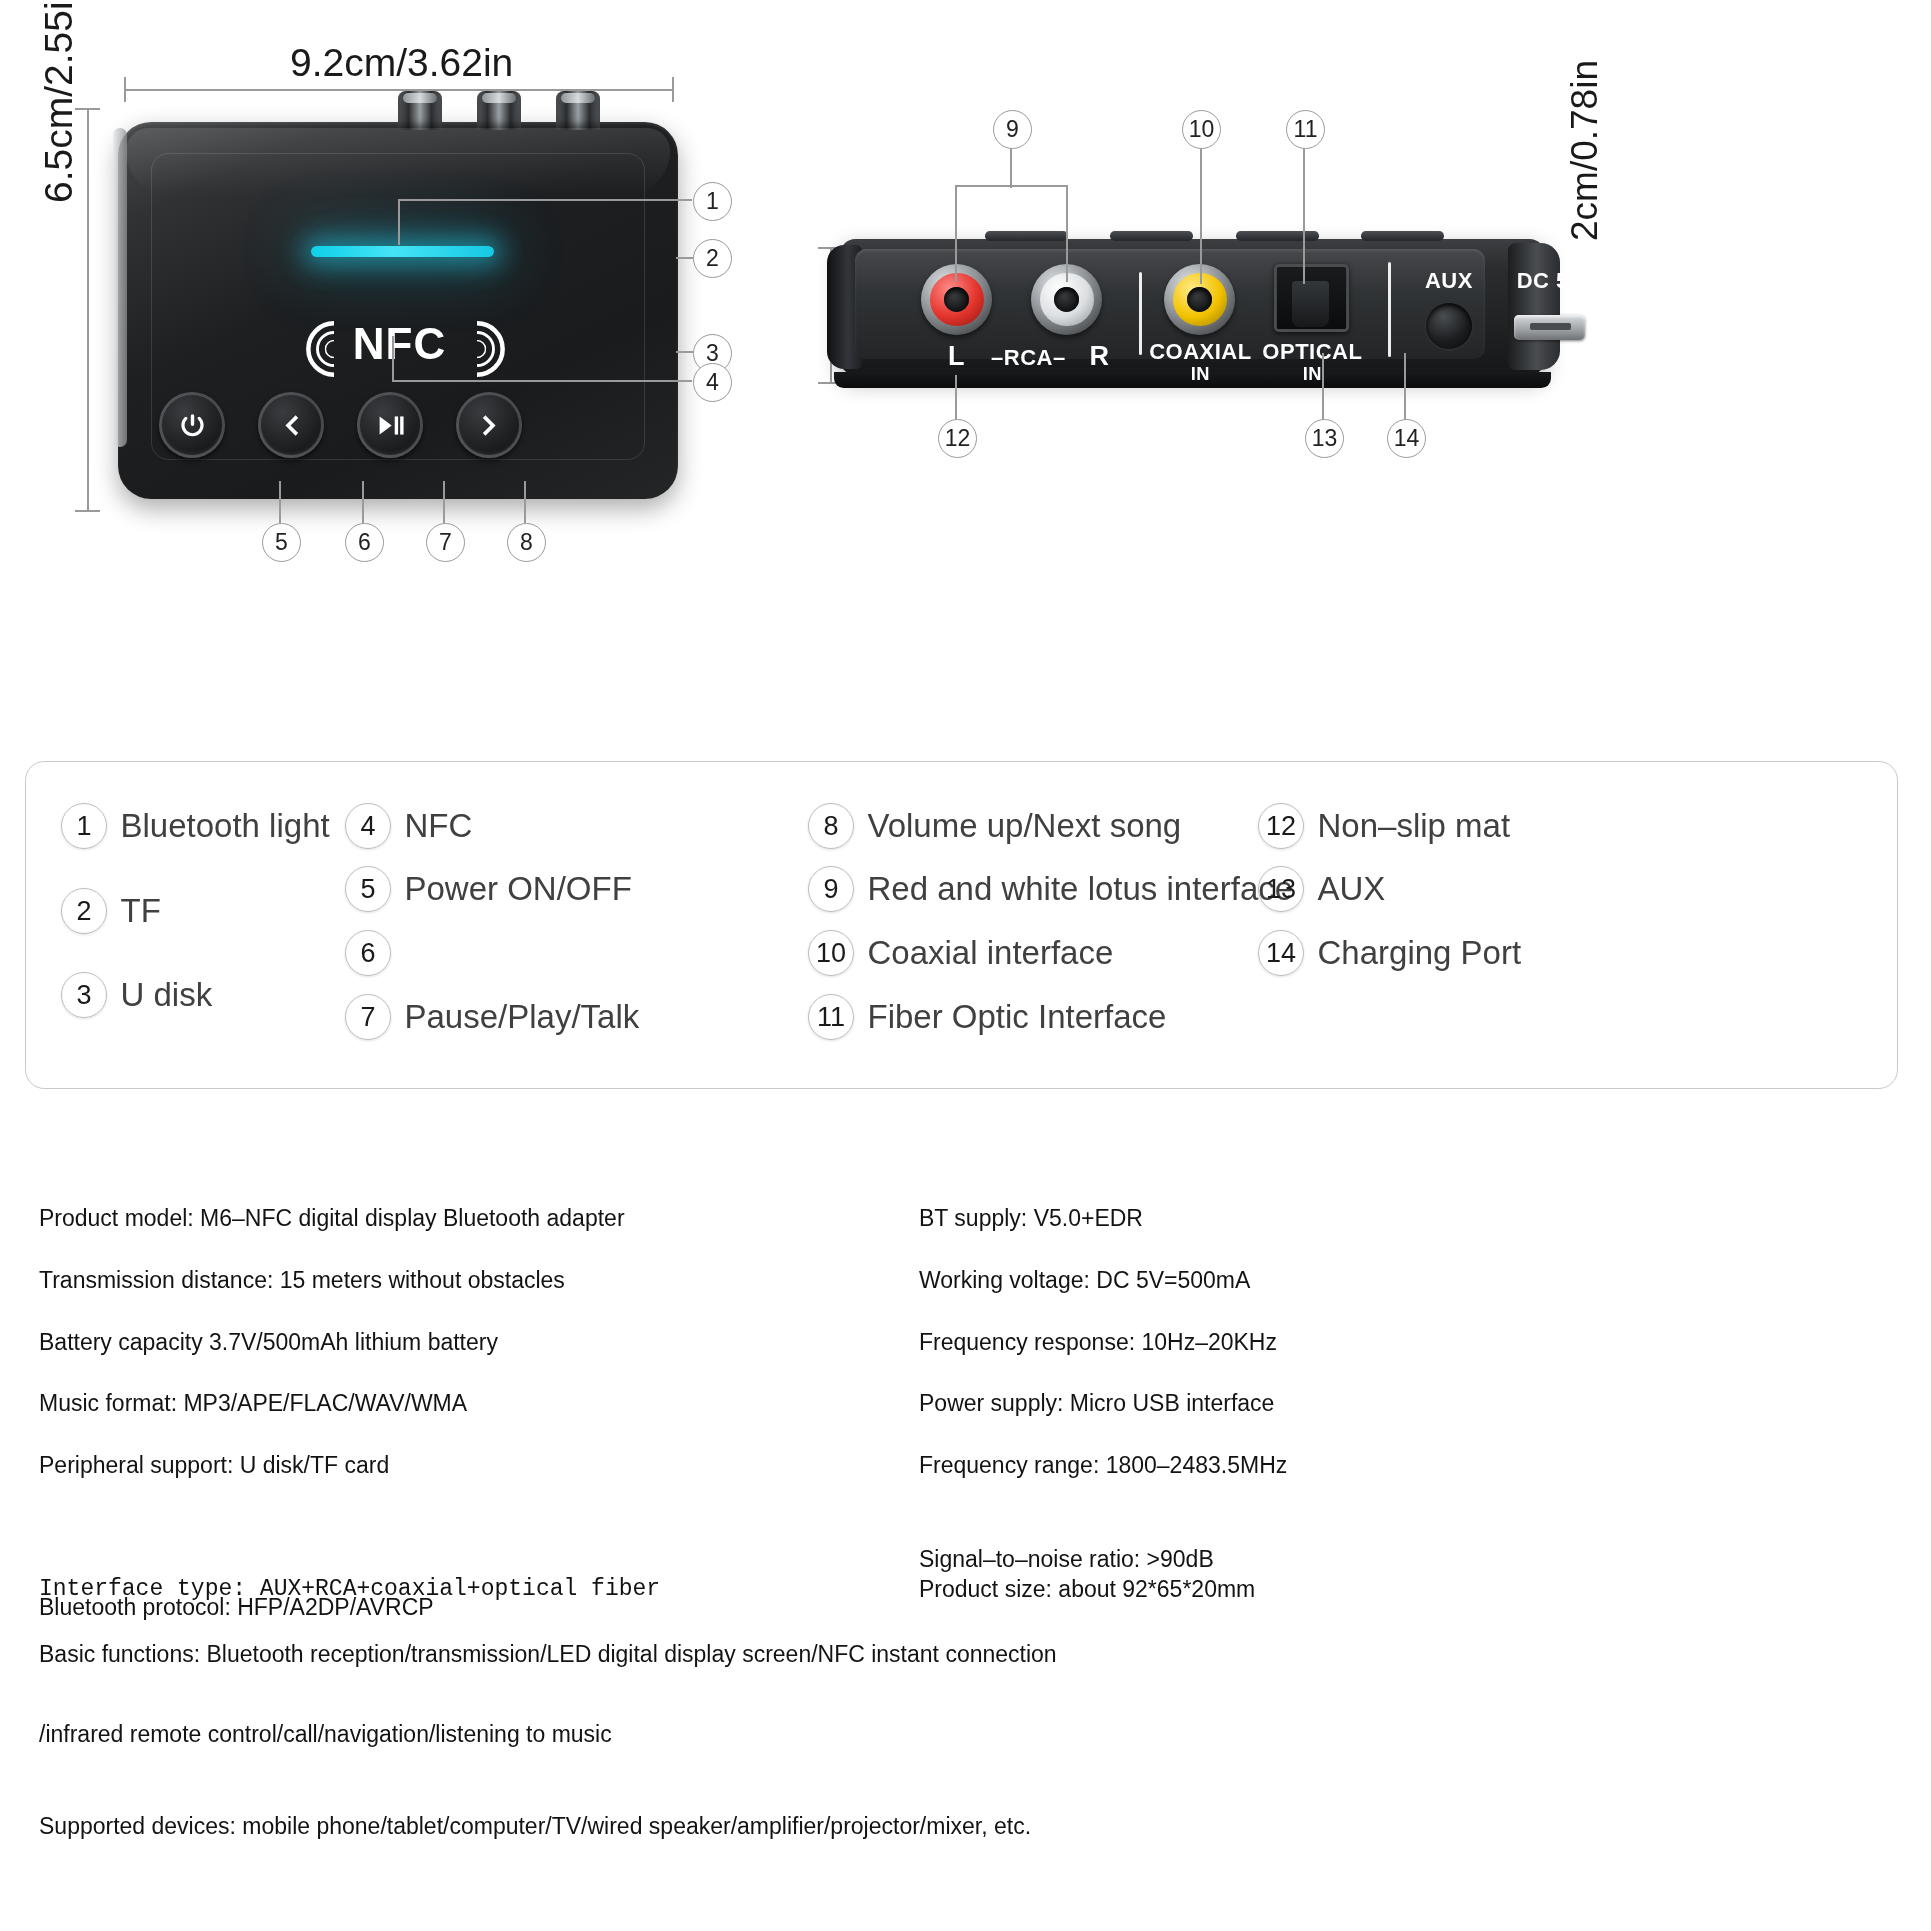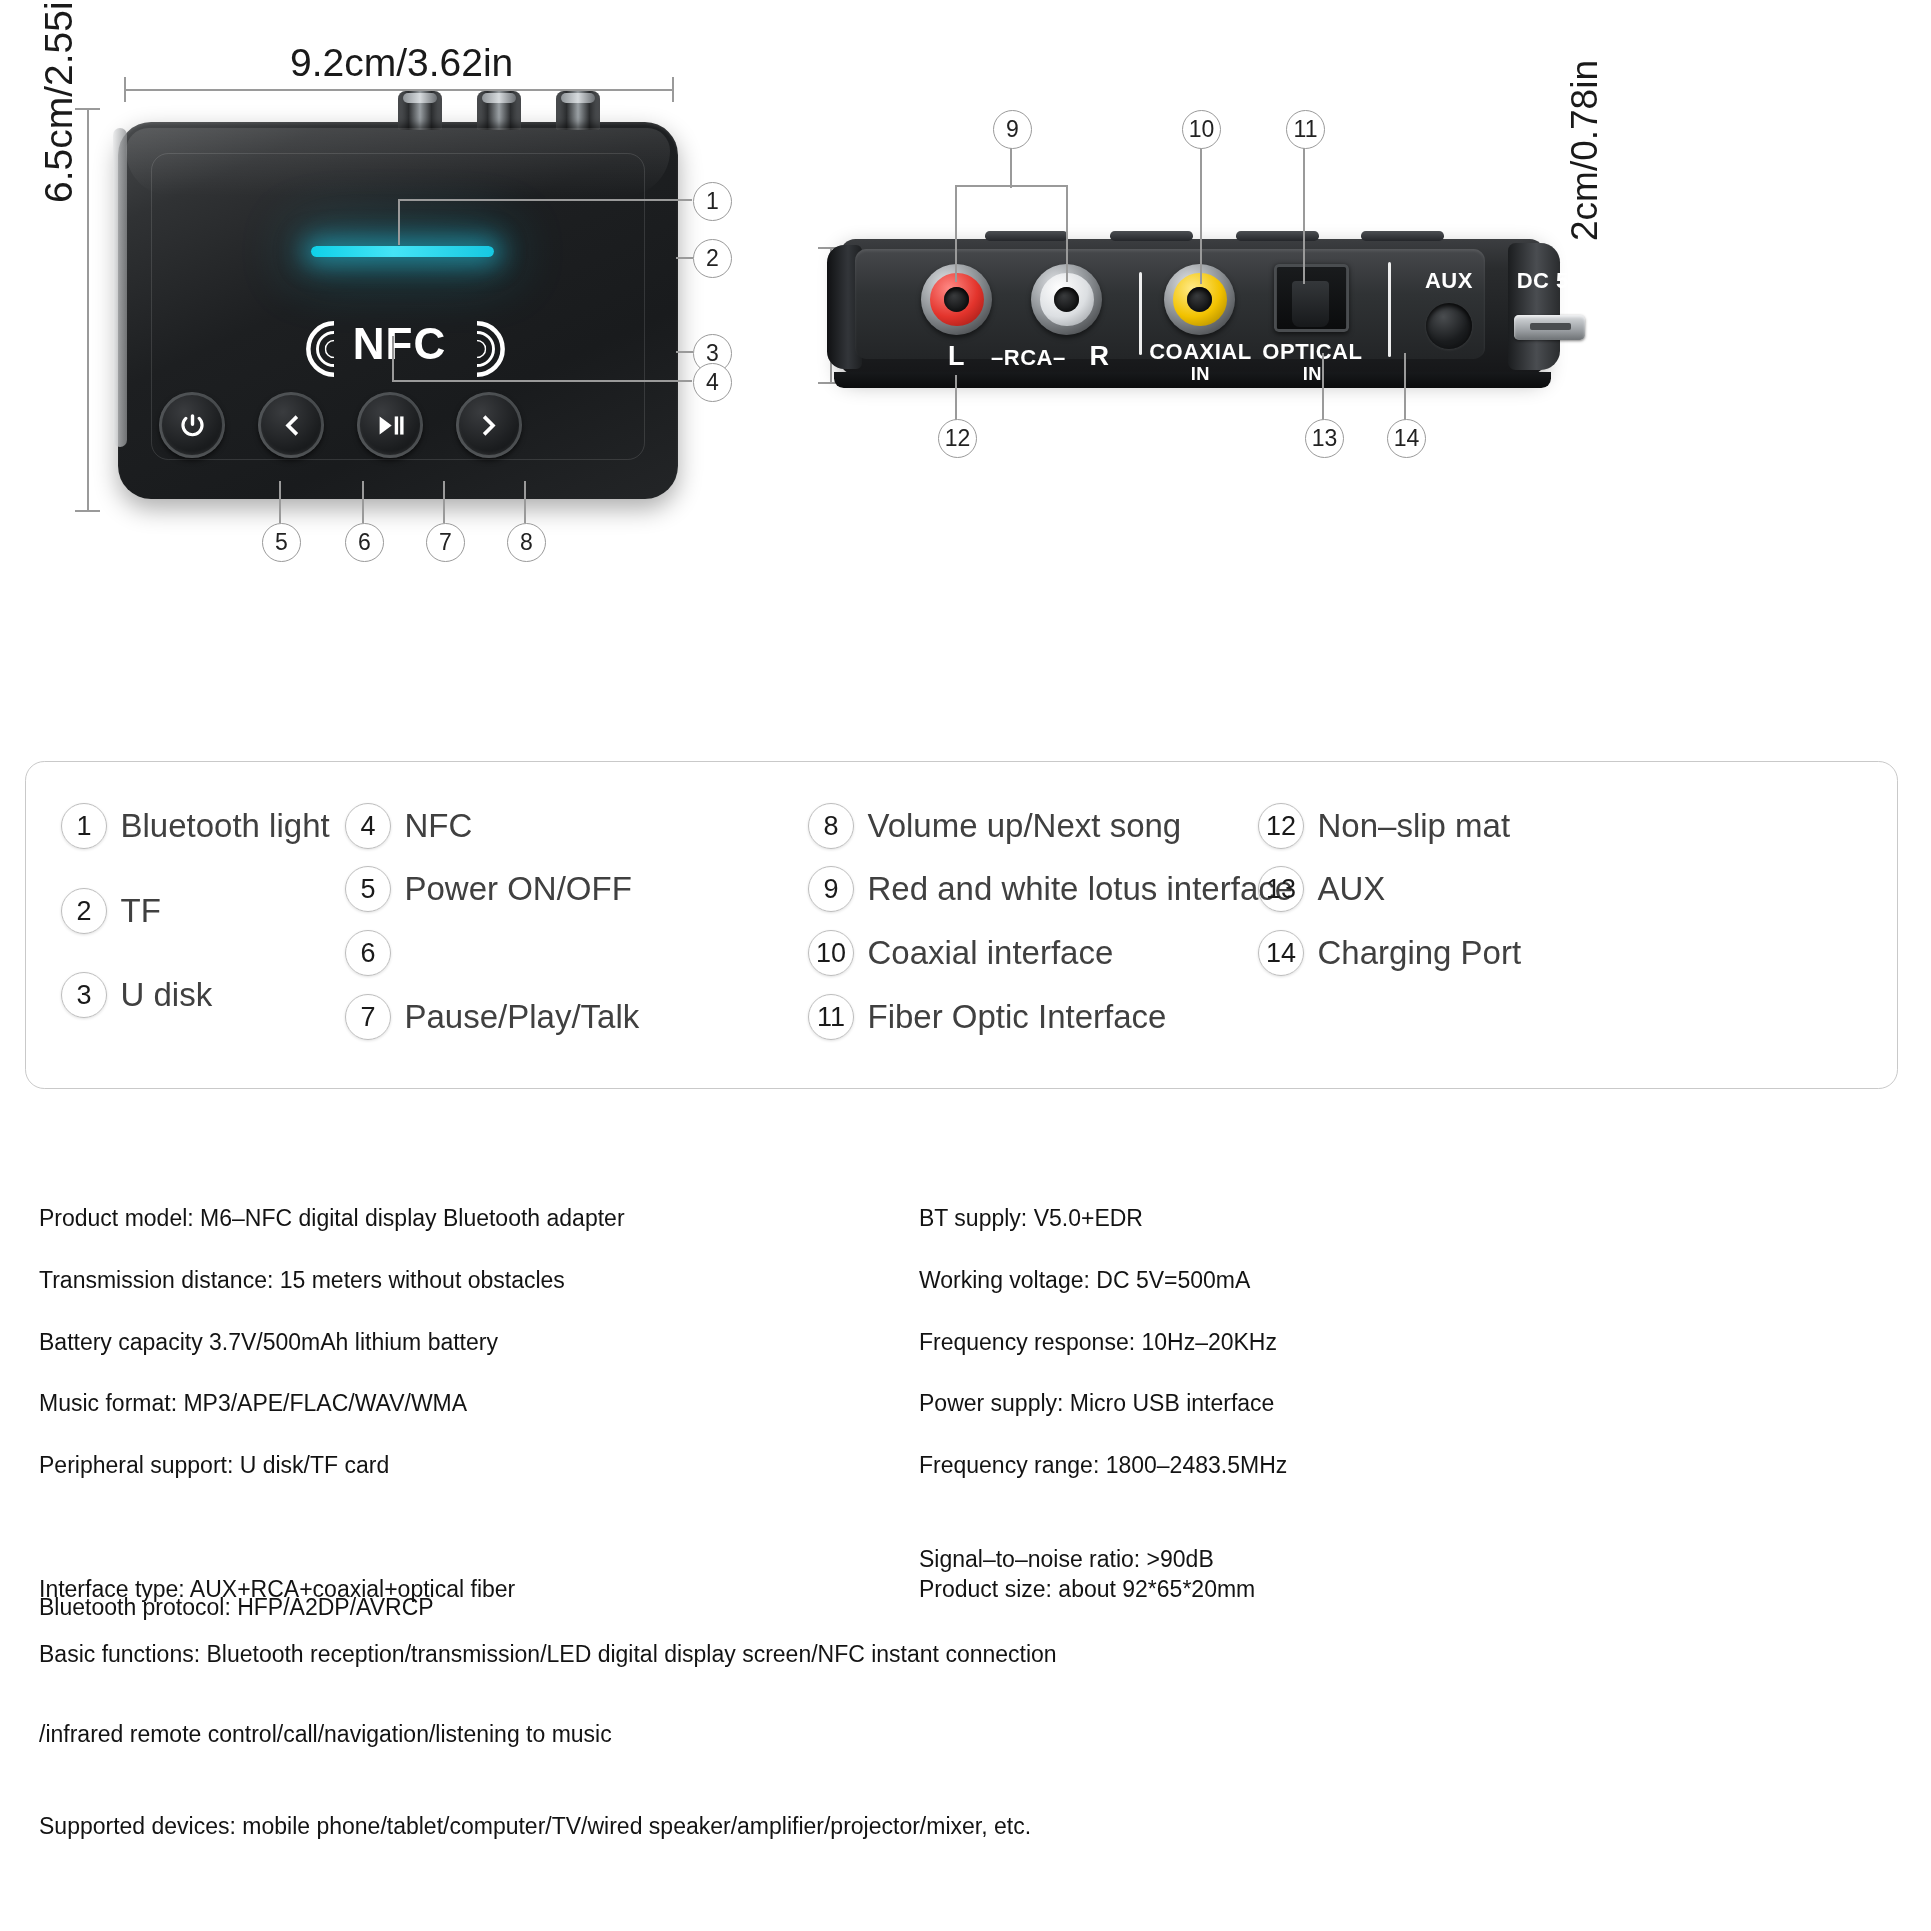"Interface type: AUX+RCA+coaxial+optical" div.spec-line { font-family: none -> Liberation Mono, monospace }
